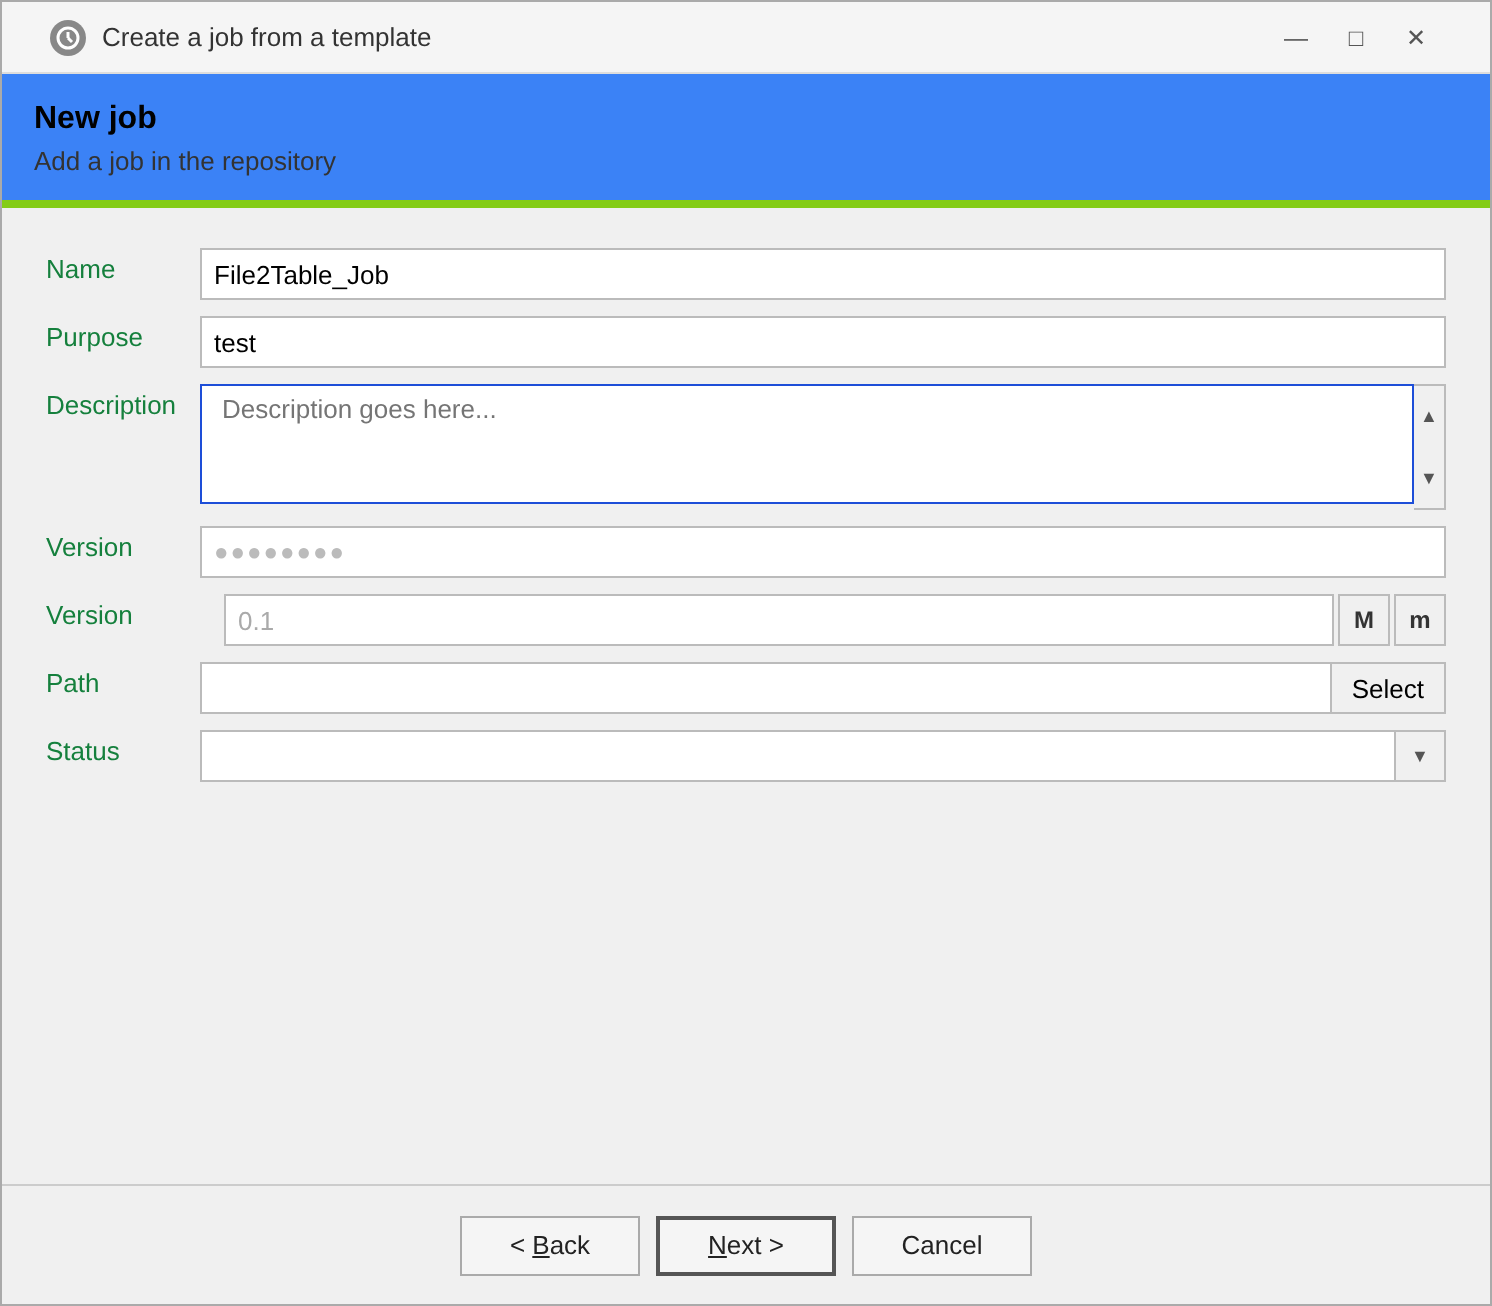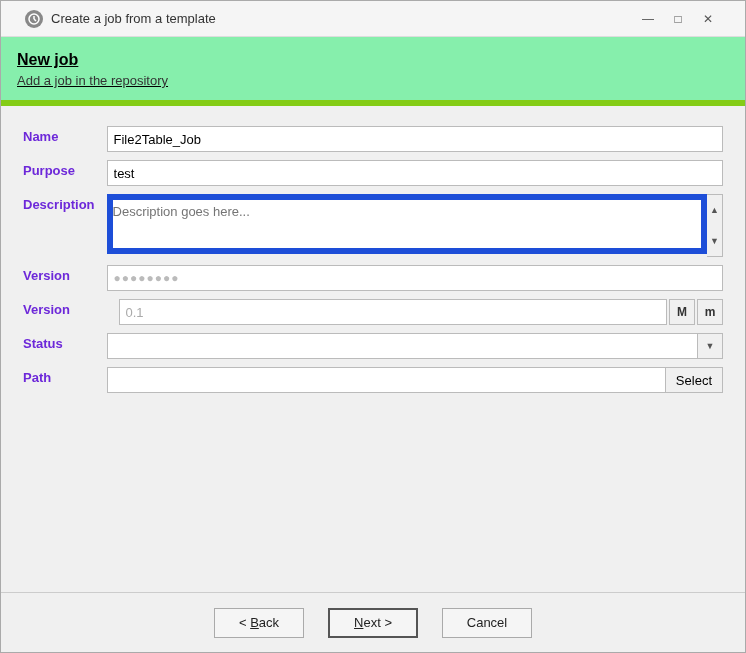"New job" .header-section { background: #86efac -> #3b82f6; border-bottom: 6px solid #84cc16 -> 4px solid #84cc16; text-decoration: underline -> none }
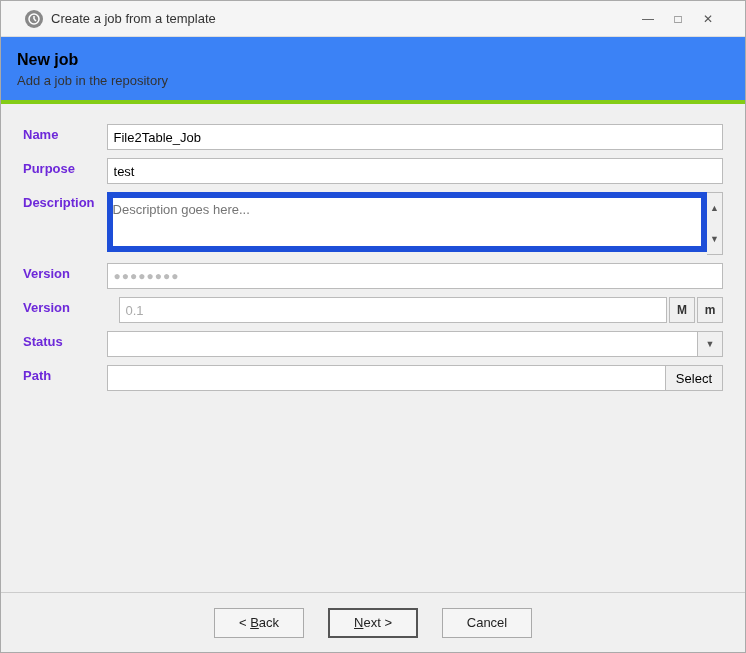"Name" .form-table tr td:first-child { color: #6d28d9 -> #15803d; font-weight: bold -> normal }
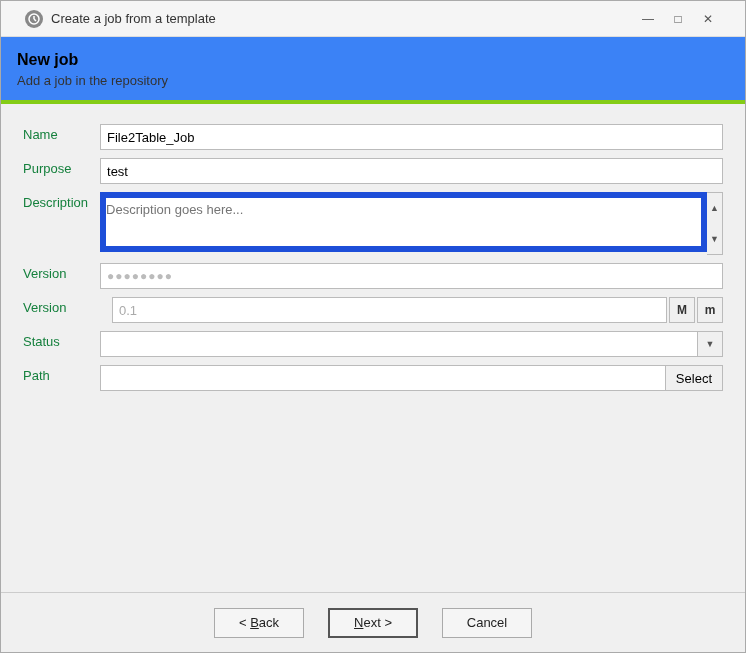"Description goes here..." .description-textarea { border: 6px solid #1d4ed8 -> 1px solid #1d4ed8; padding: 4px 0 -> 4px 10px }
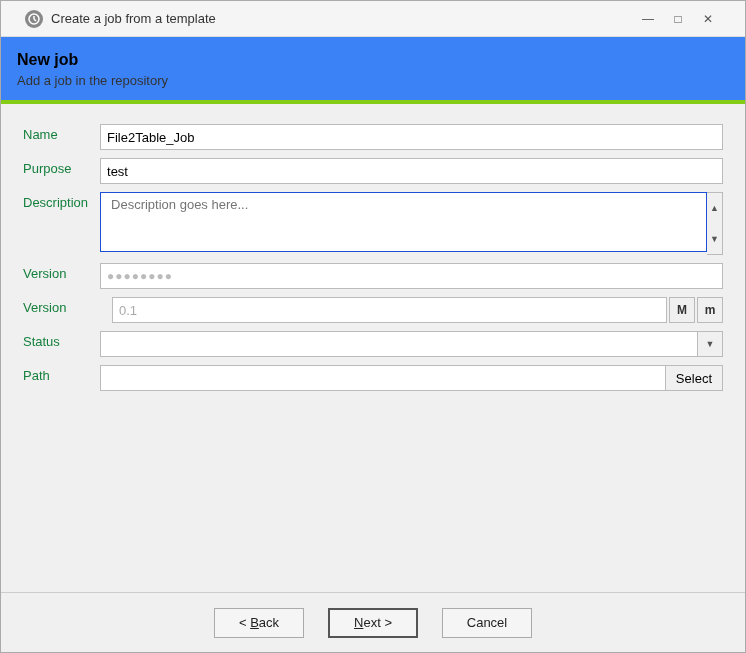"Status" tr { order: before "Path" -> after "Path" }
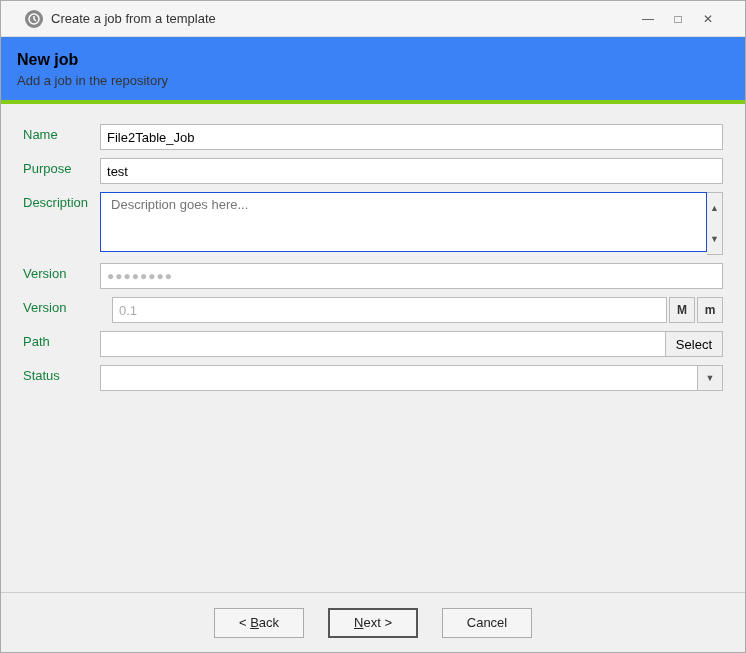"< Back" .footer { gap: 24px -> 8px }
